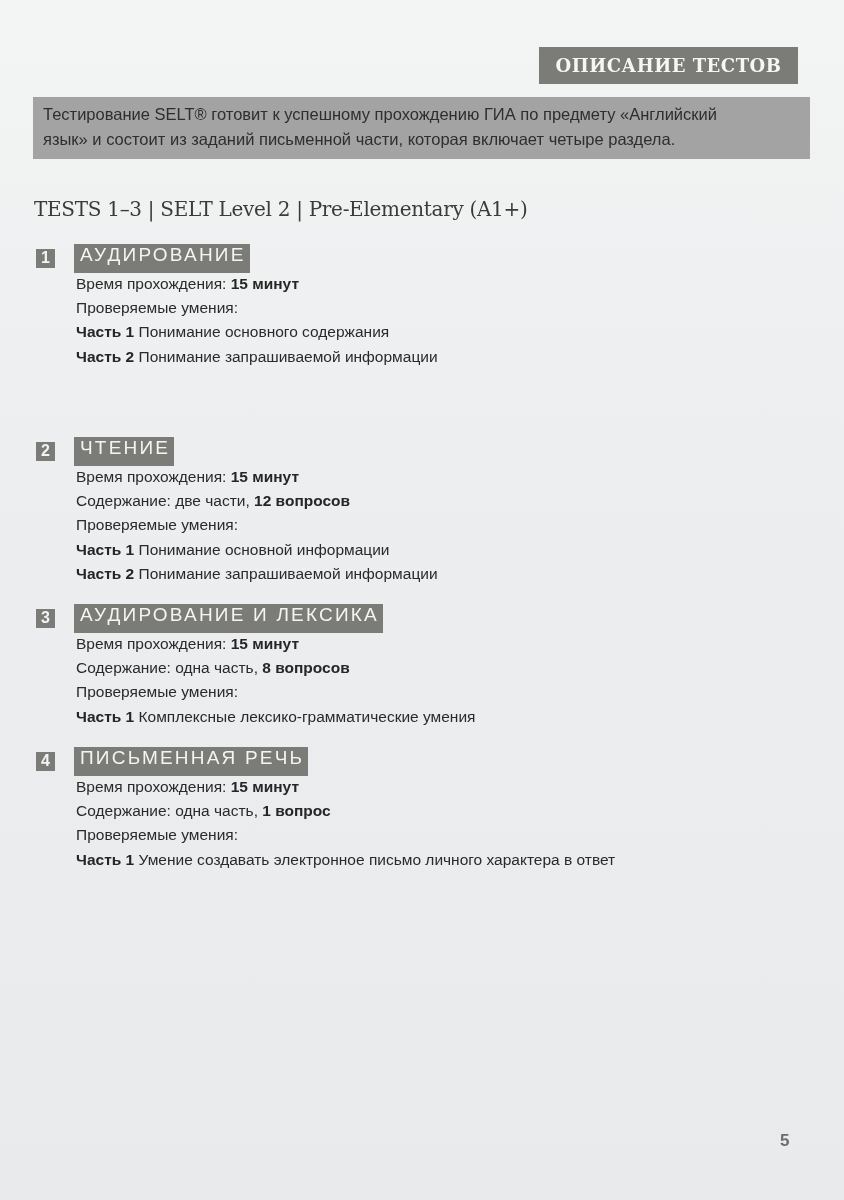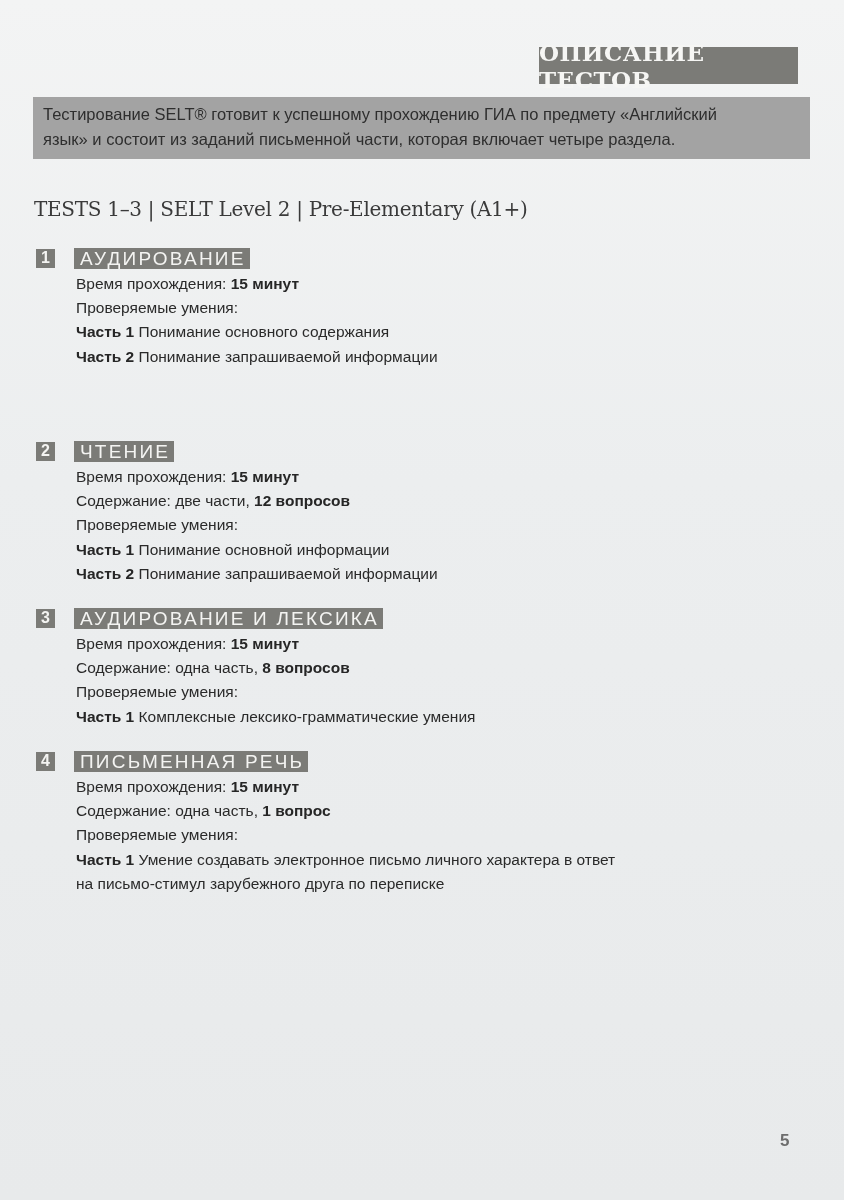"ОПИСАНИЕ ТЕСТОВ" .header-badge { font-size: 23px -> 18px }
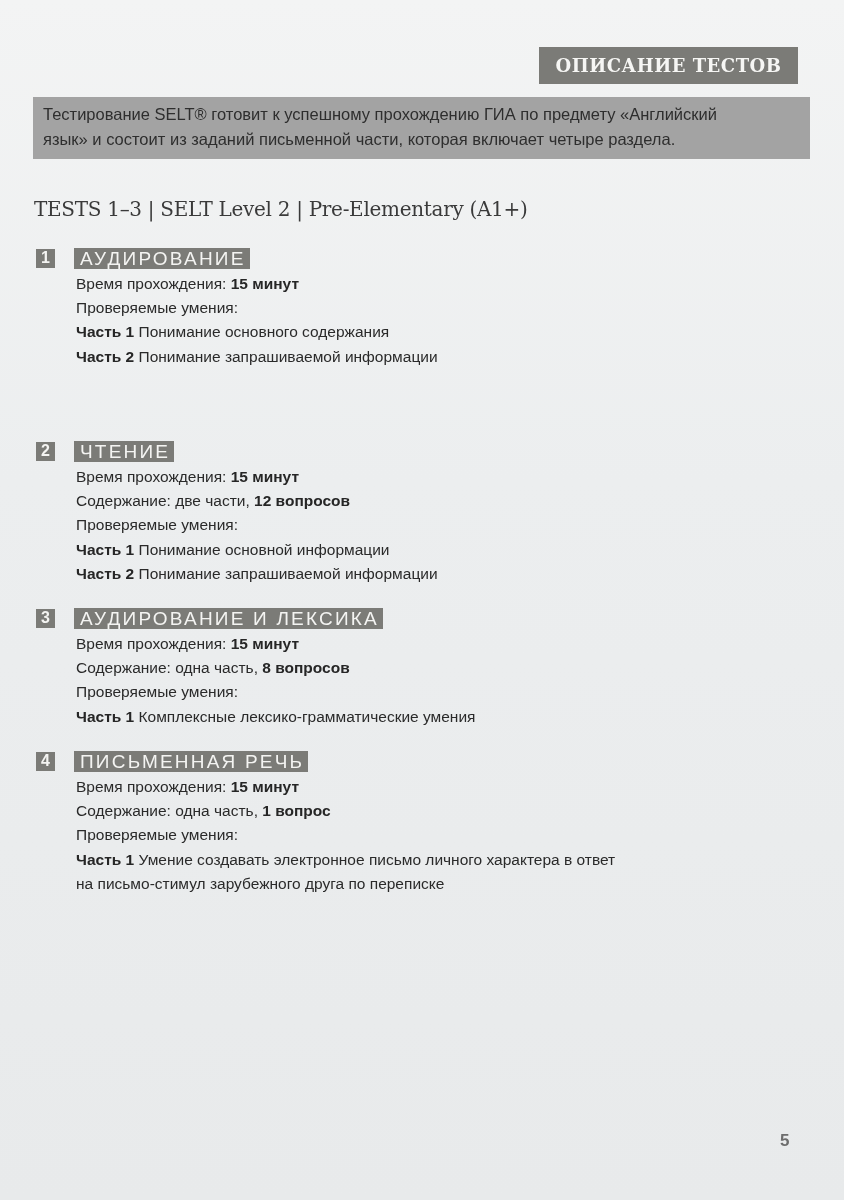"АУДИРОВАНИЕ" .sec-title { padding: 0 4px 0 6px -> 0 4px 8px 6px }
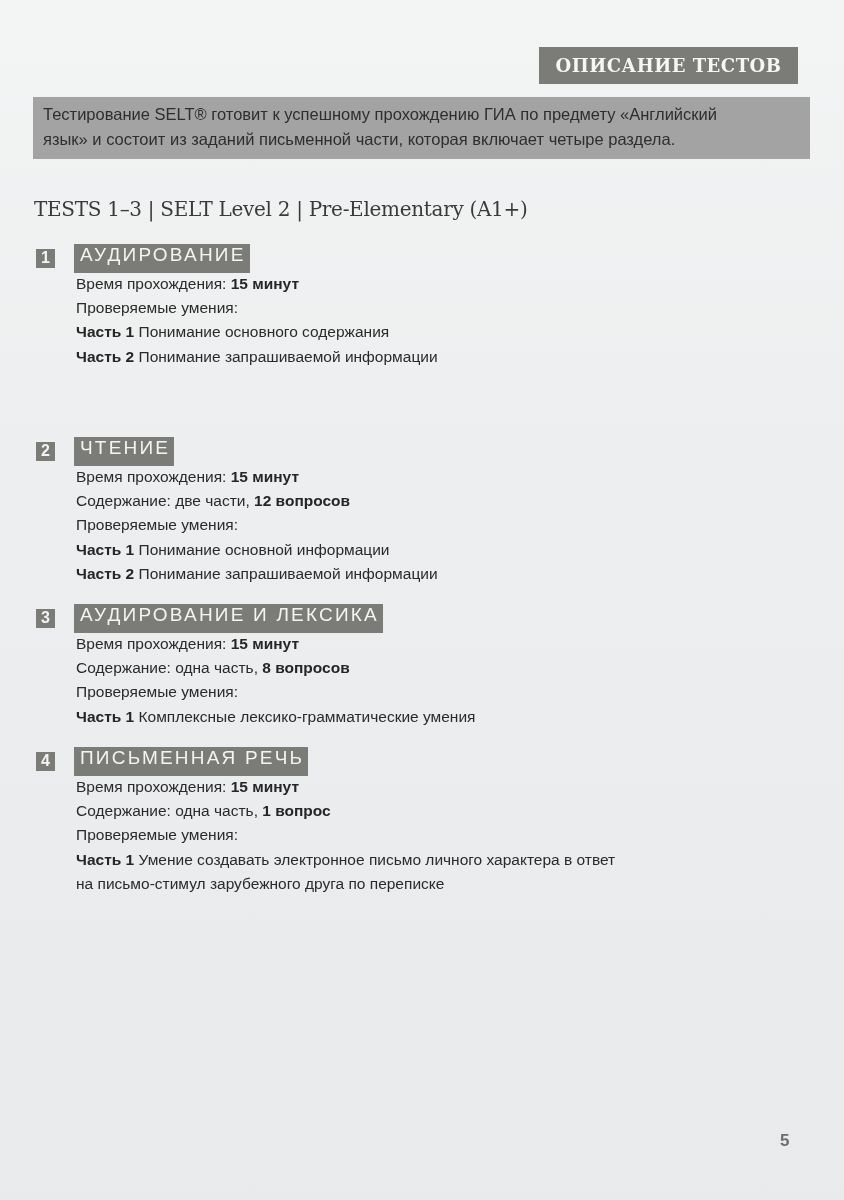"на письмо-стимул зарубежного друга по" div { html: <div>на письмо-стимул зарубежного друга по переписке</div> -> none }
